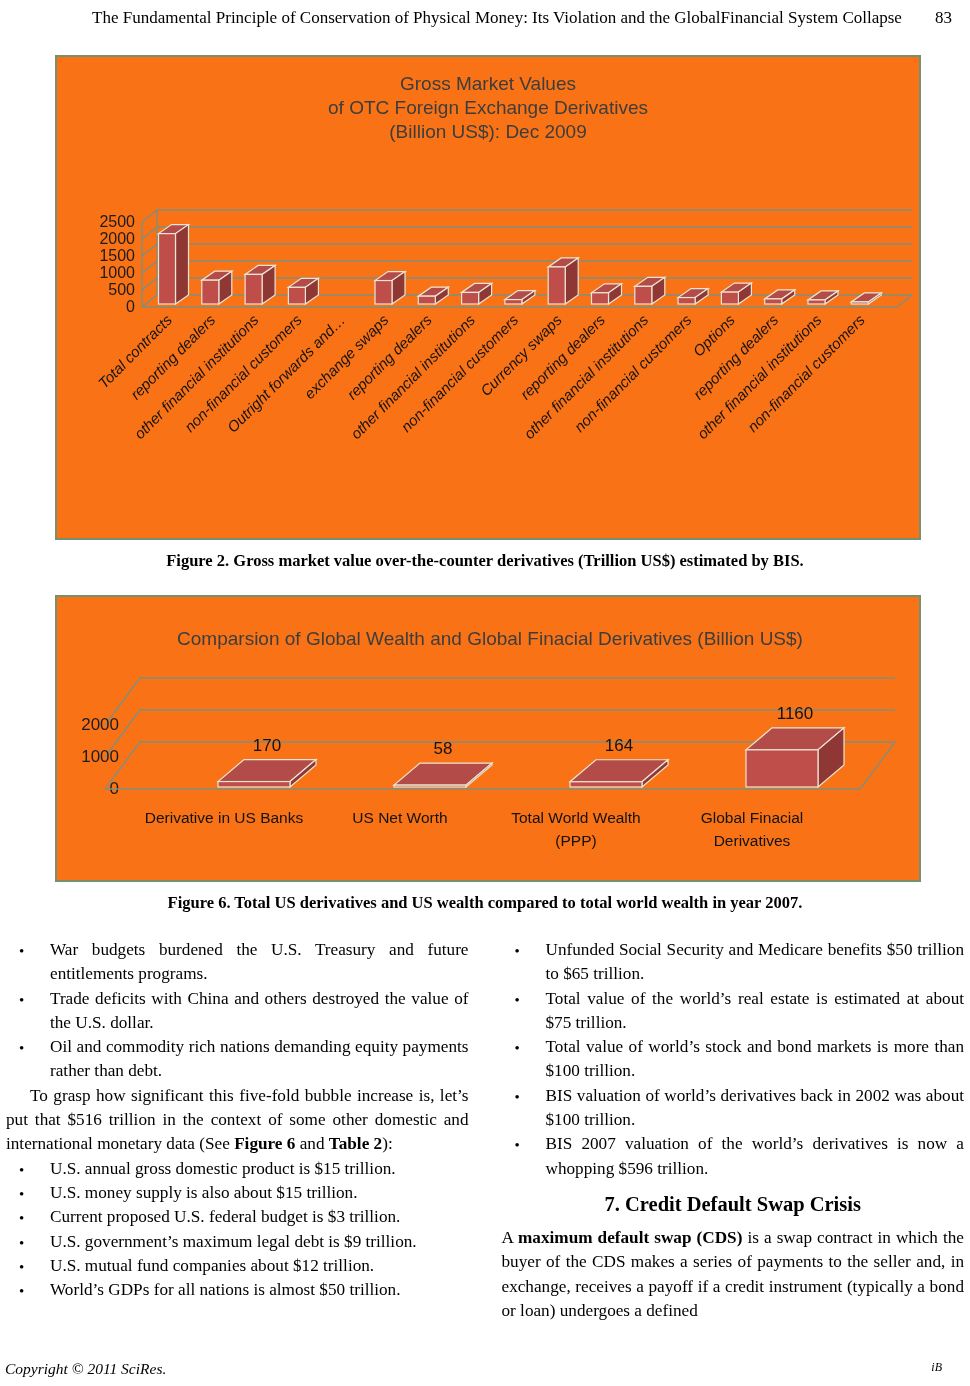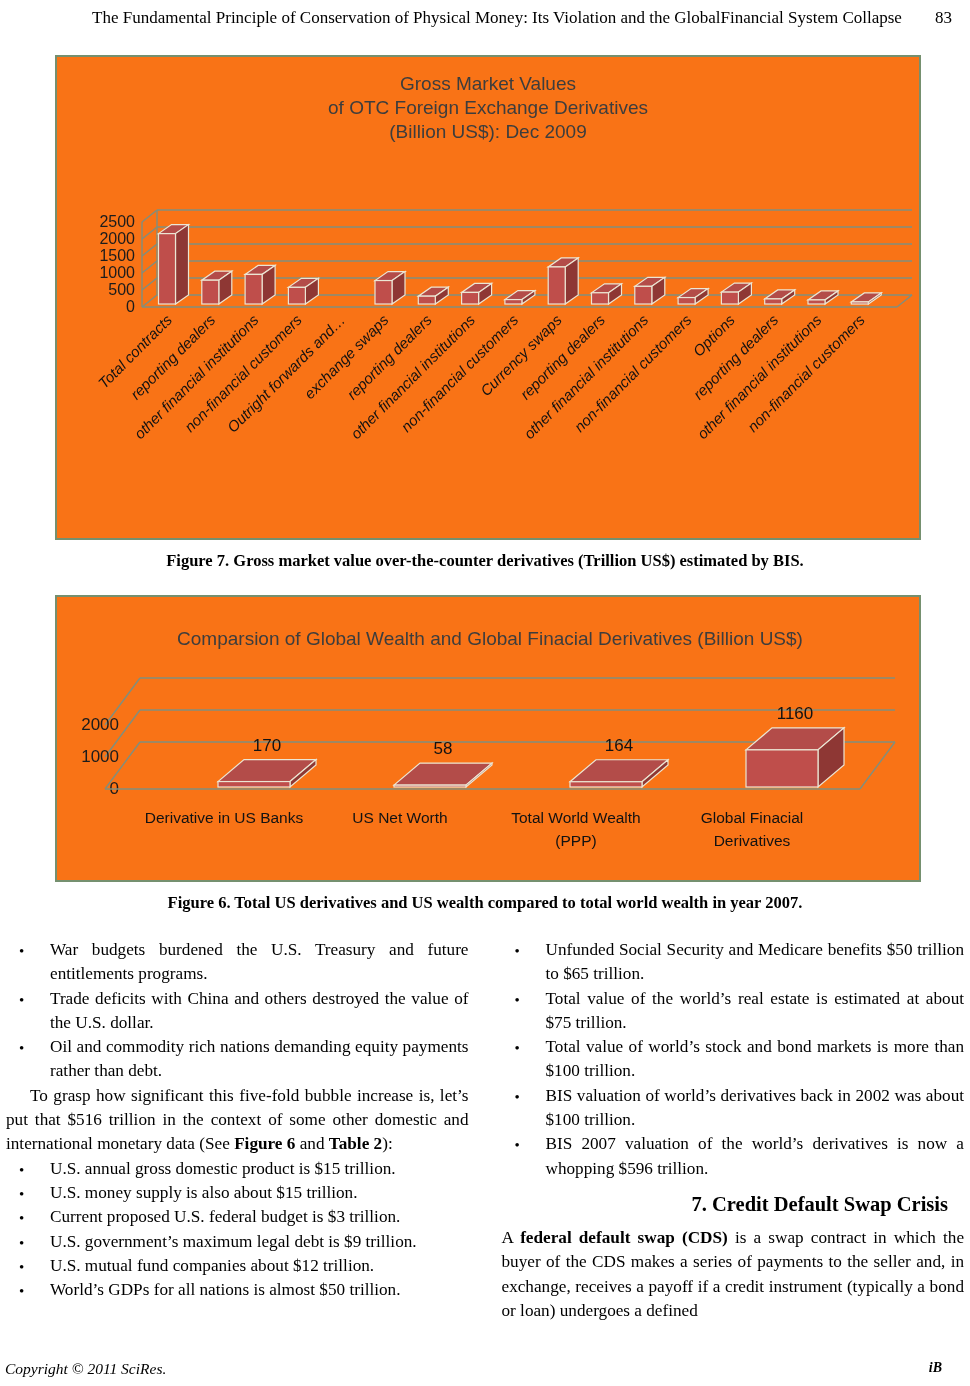"Figure 7. Gross market value" div.caption { text: 7 -> 2 }
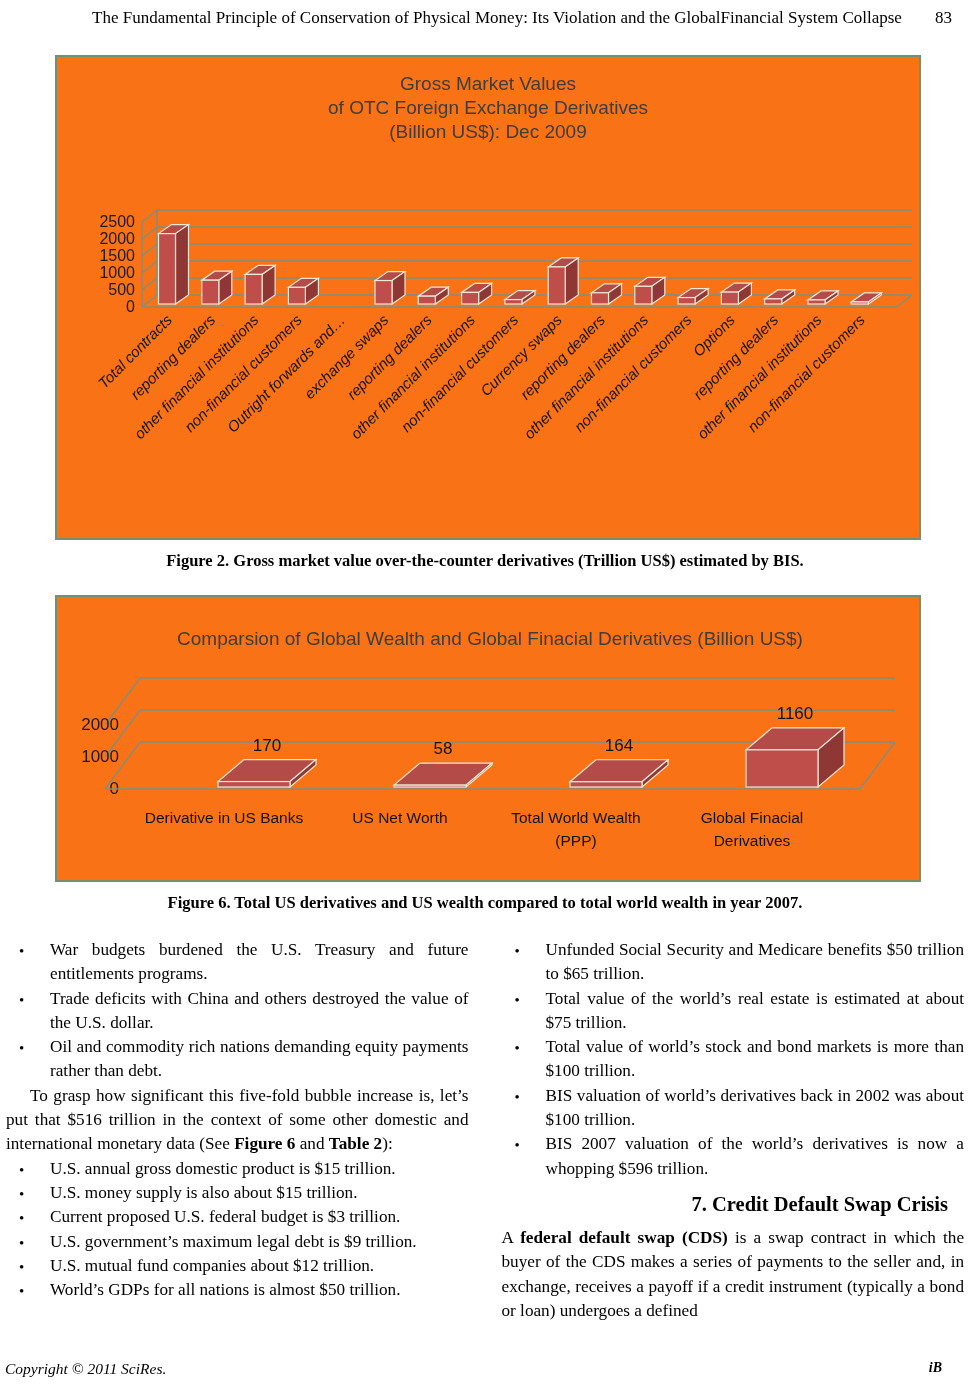"7. Credit Default Swap Crisis" h2.sec { text-align: right -> center }
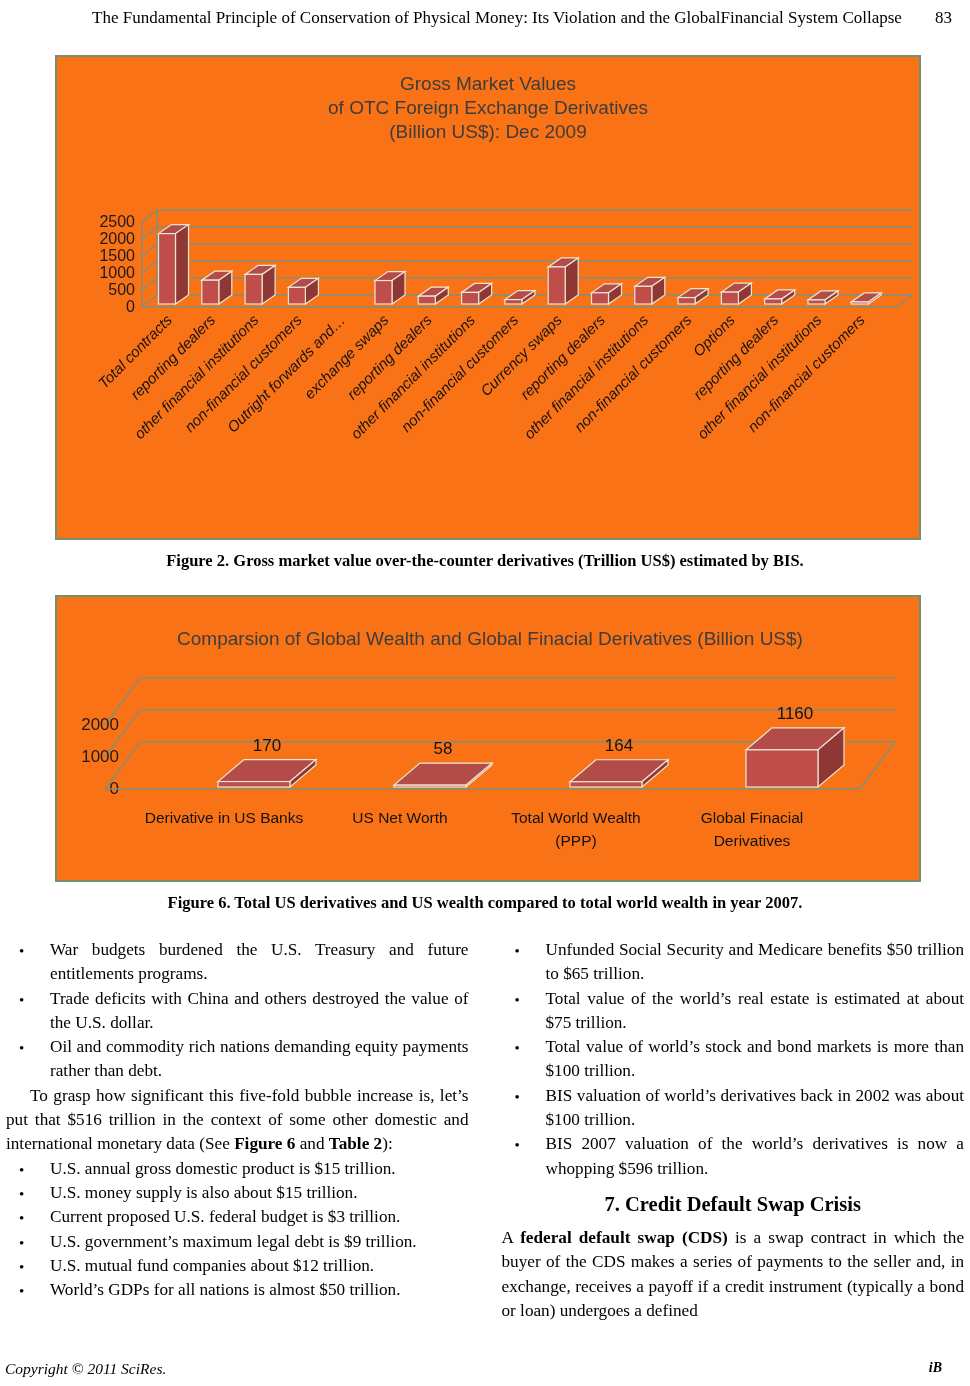"federal default swap" b { text: federal -> maximum }
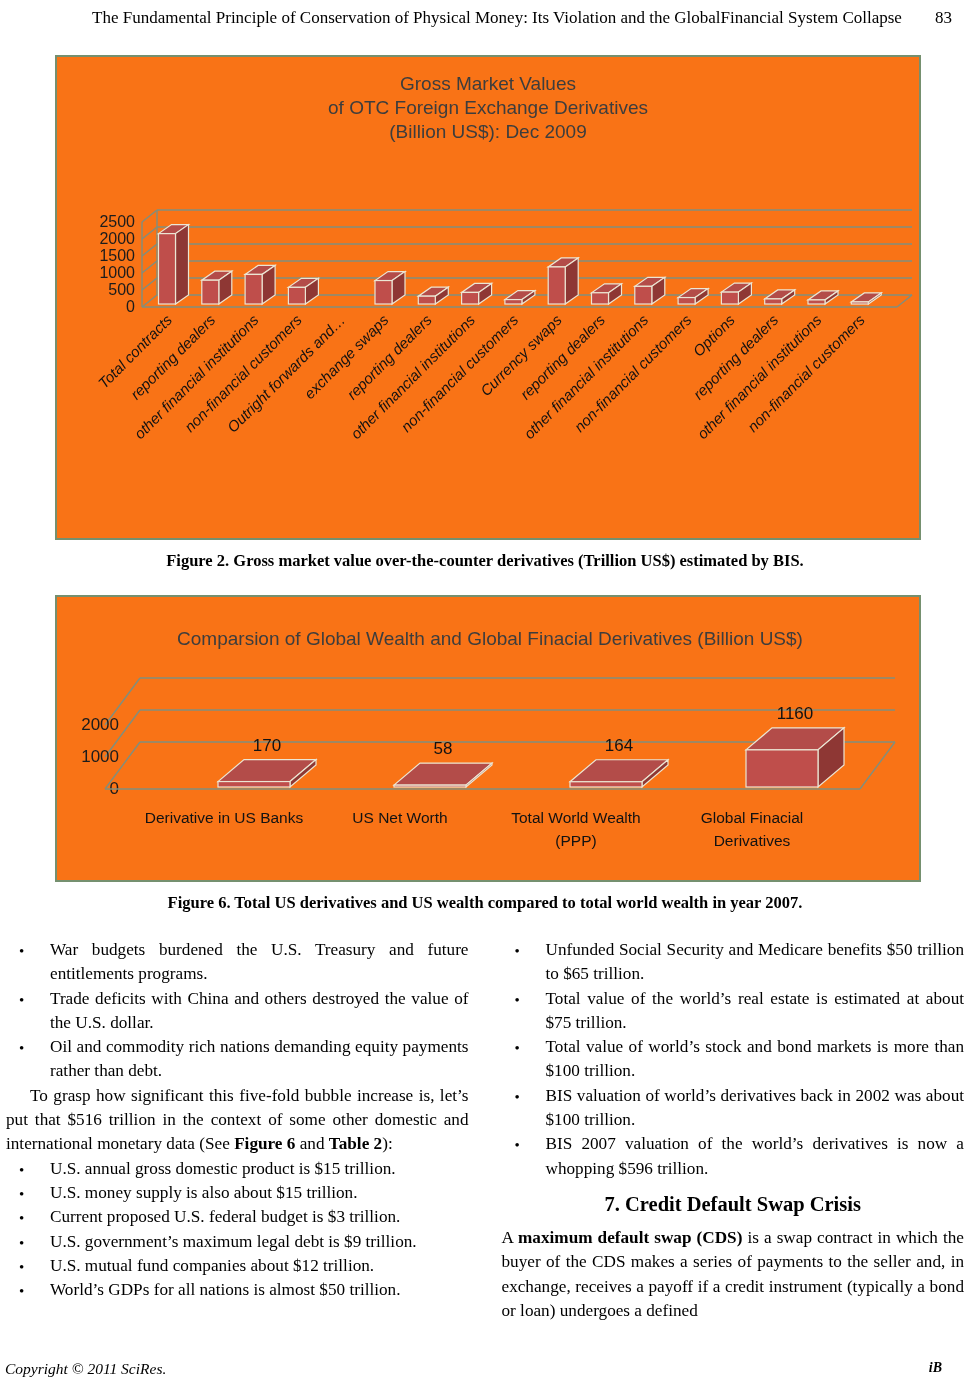"iB" .foot-right { font-size: 14px -> 12px; font-weight: bold -> normal }
